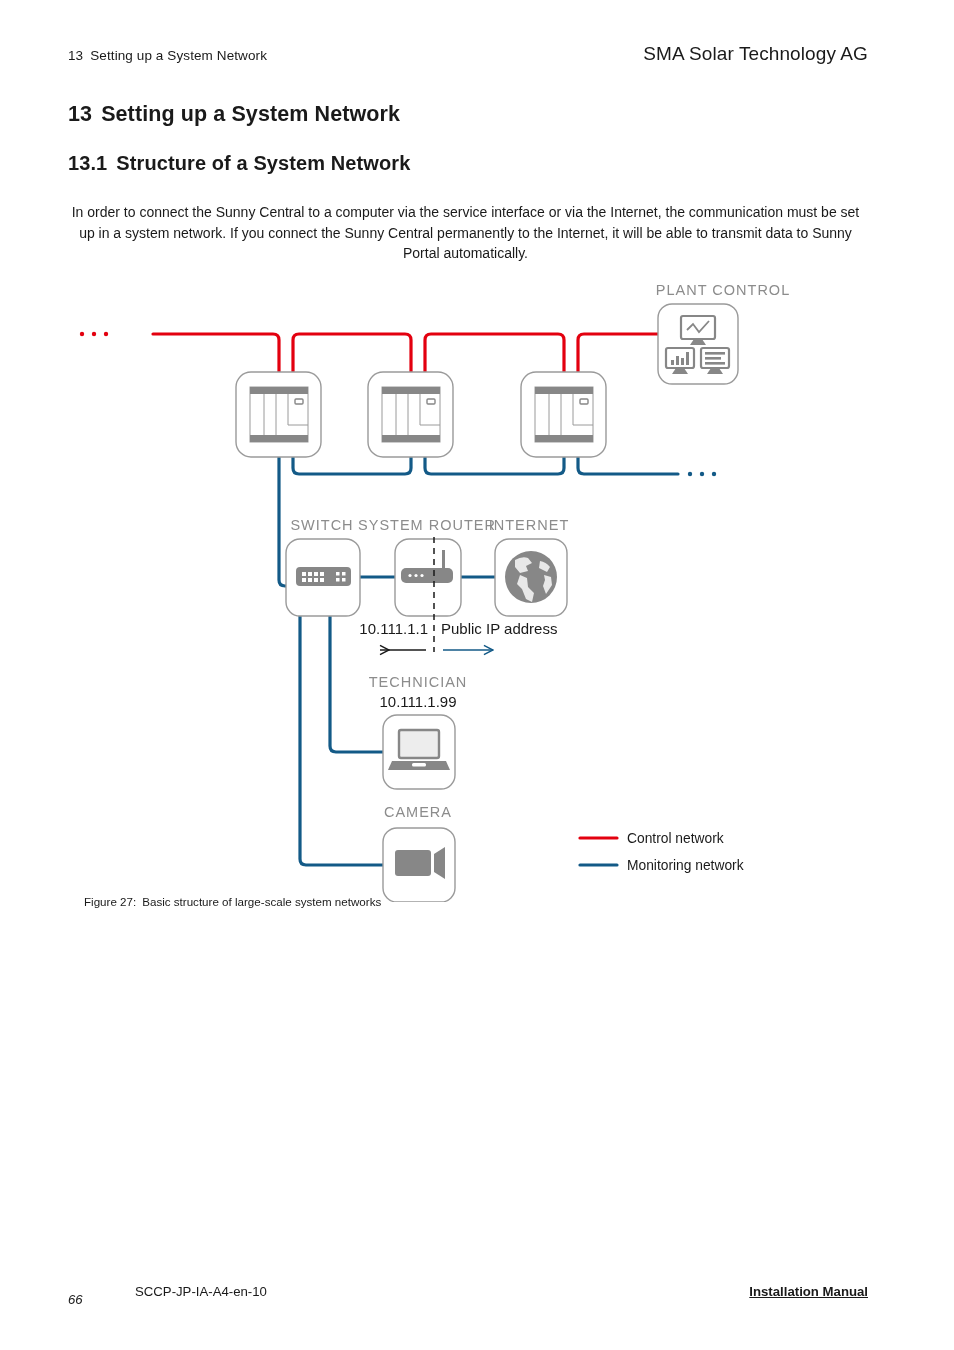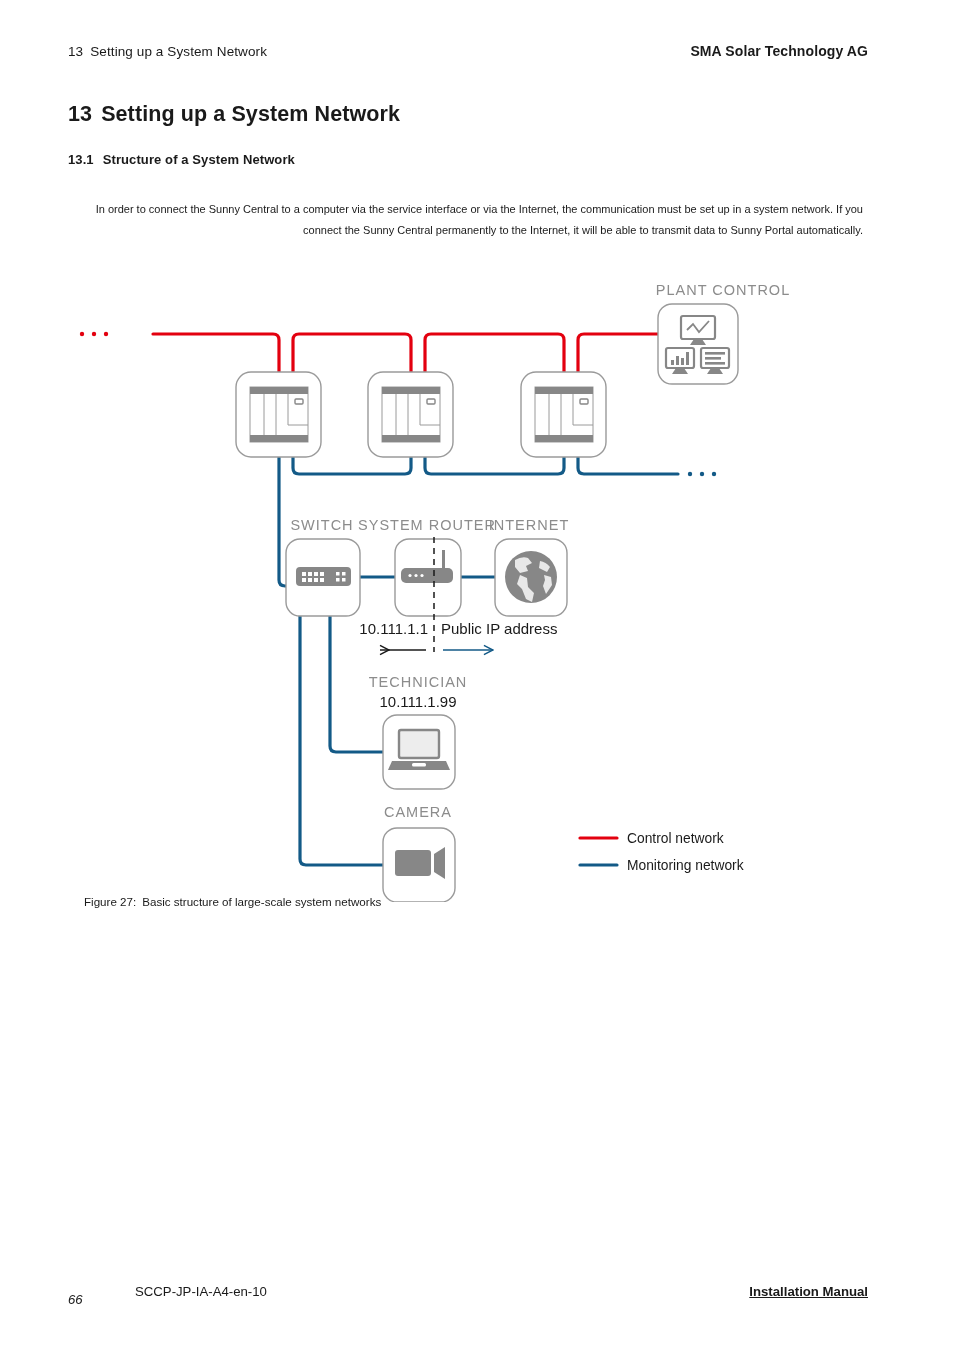"SMA Solar Technology AG" .hdr-right { font-size: 14px -> 19px; font-weight: bold -> normal }
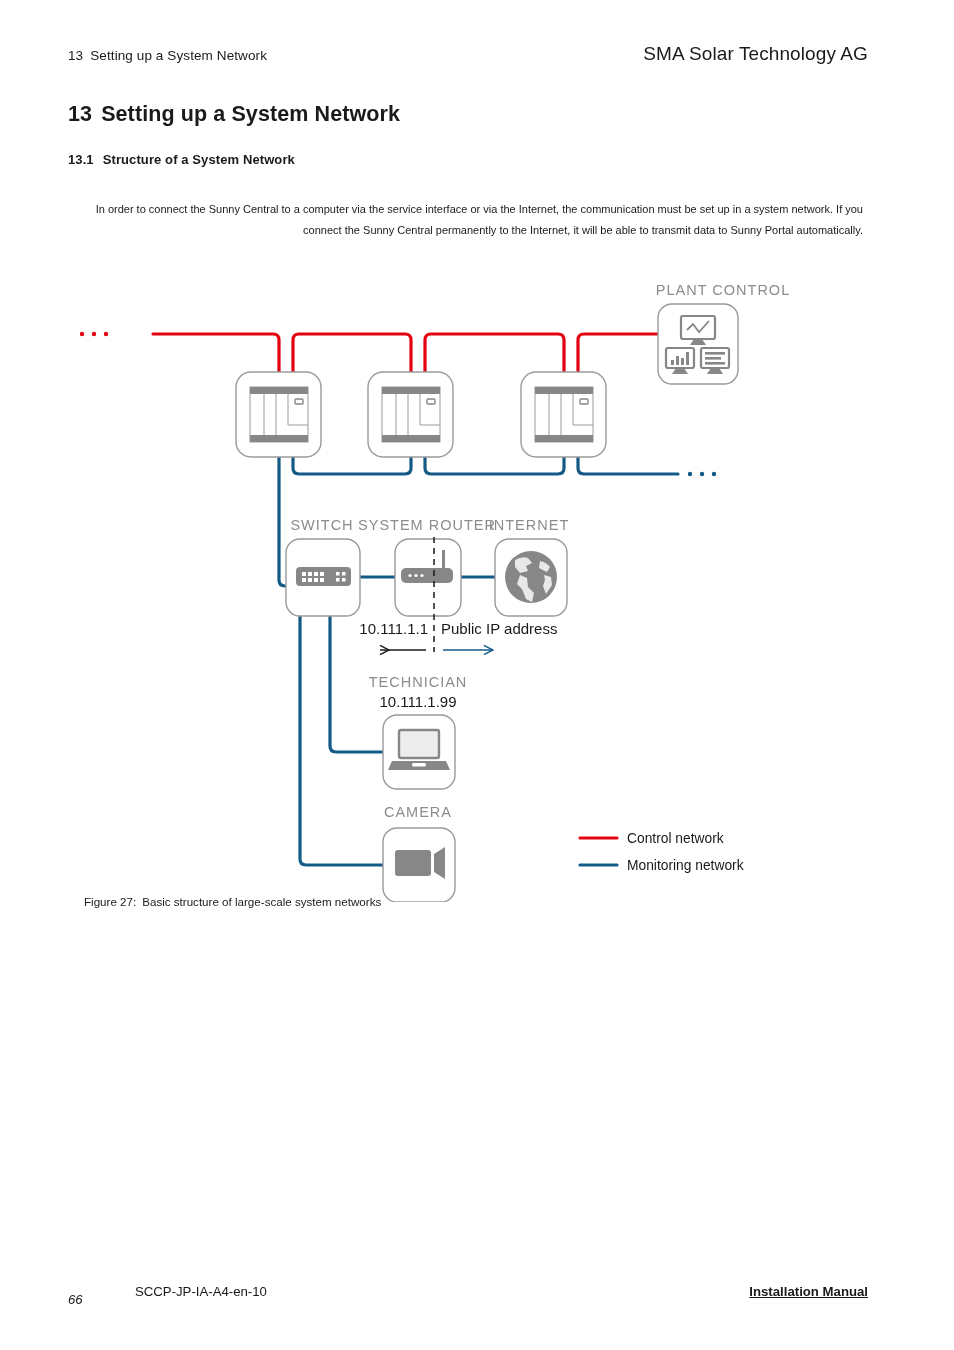"13.1 Structure of a System" .h2 { font-size: 13px -> 20px }
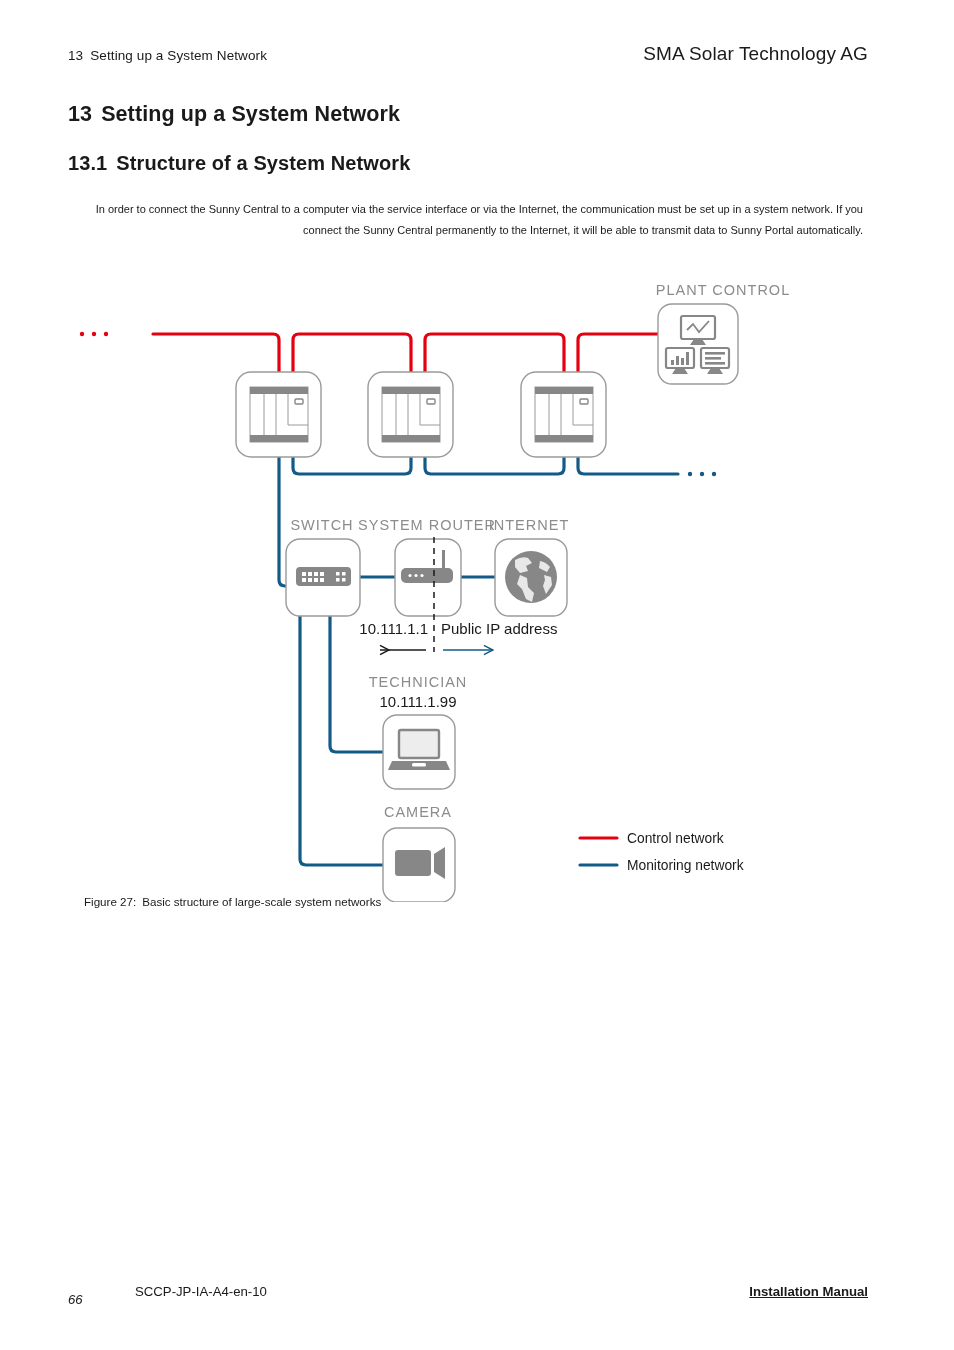"In order to connect the" .intro { font-size: 11px -> 14px; text-align: right -> center }
